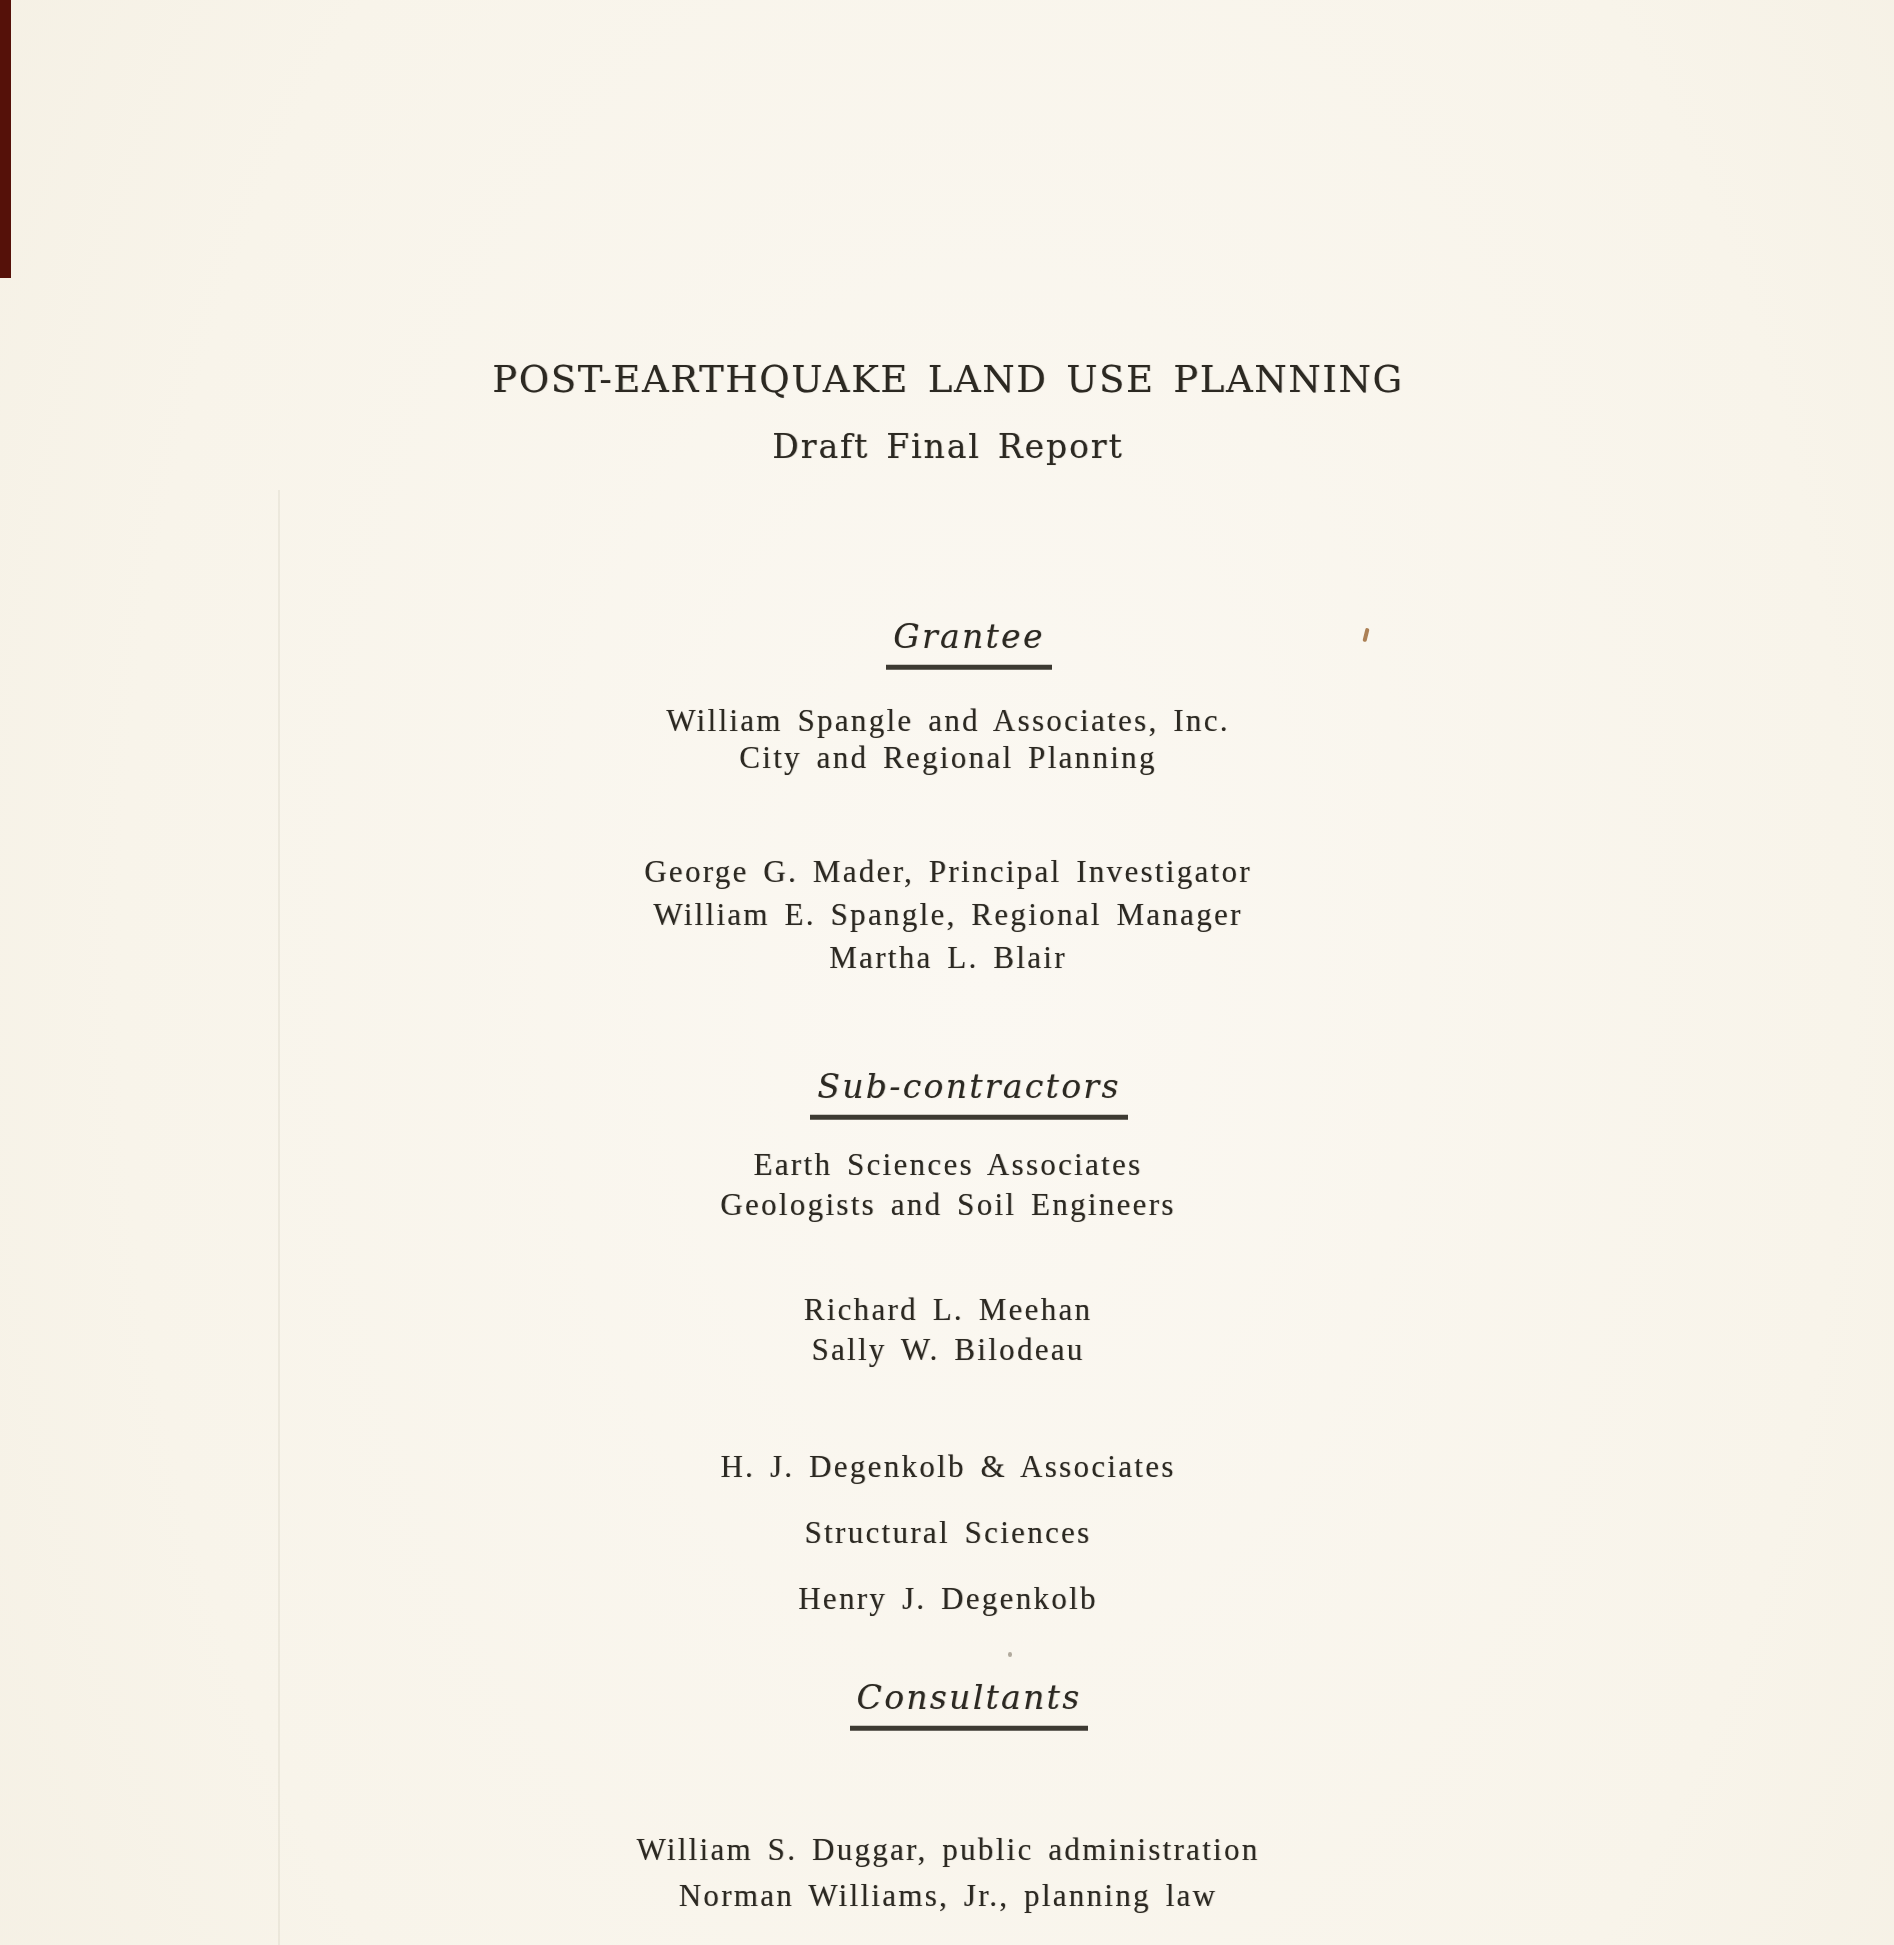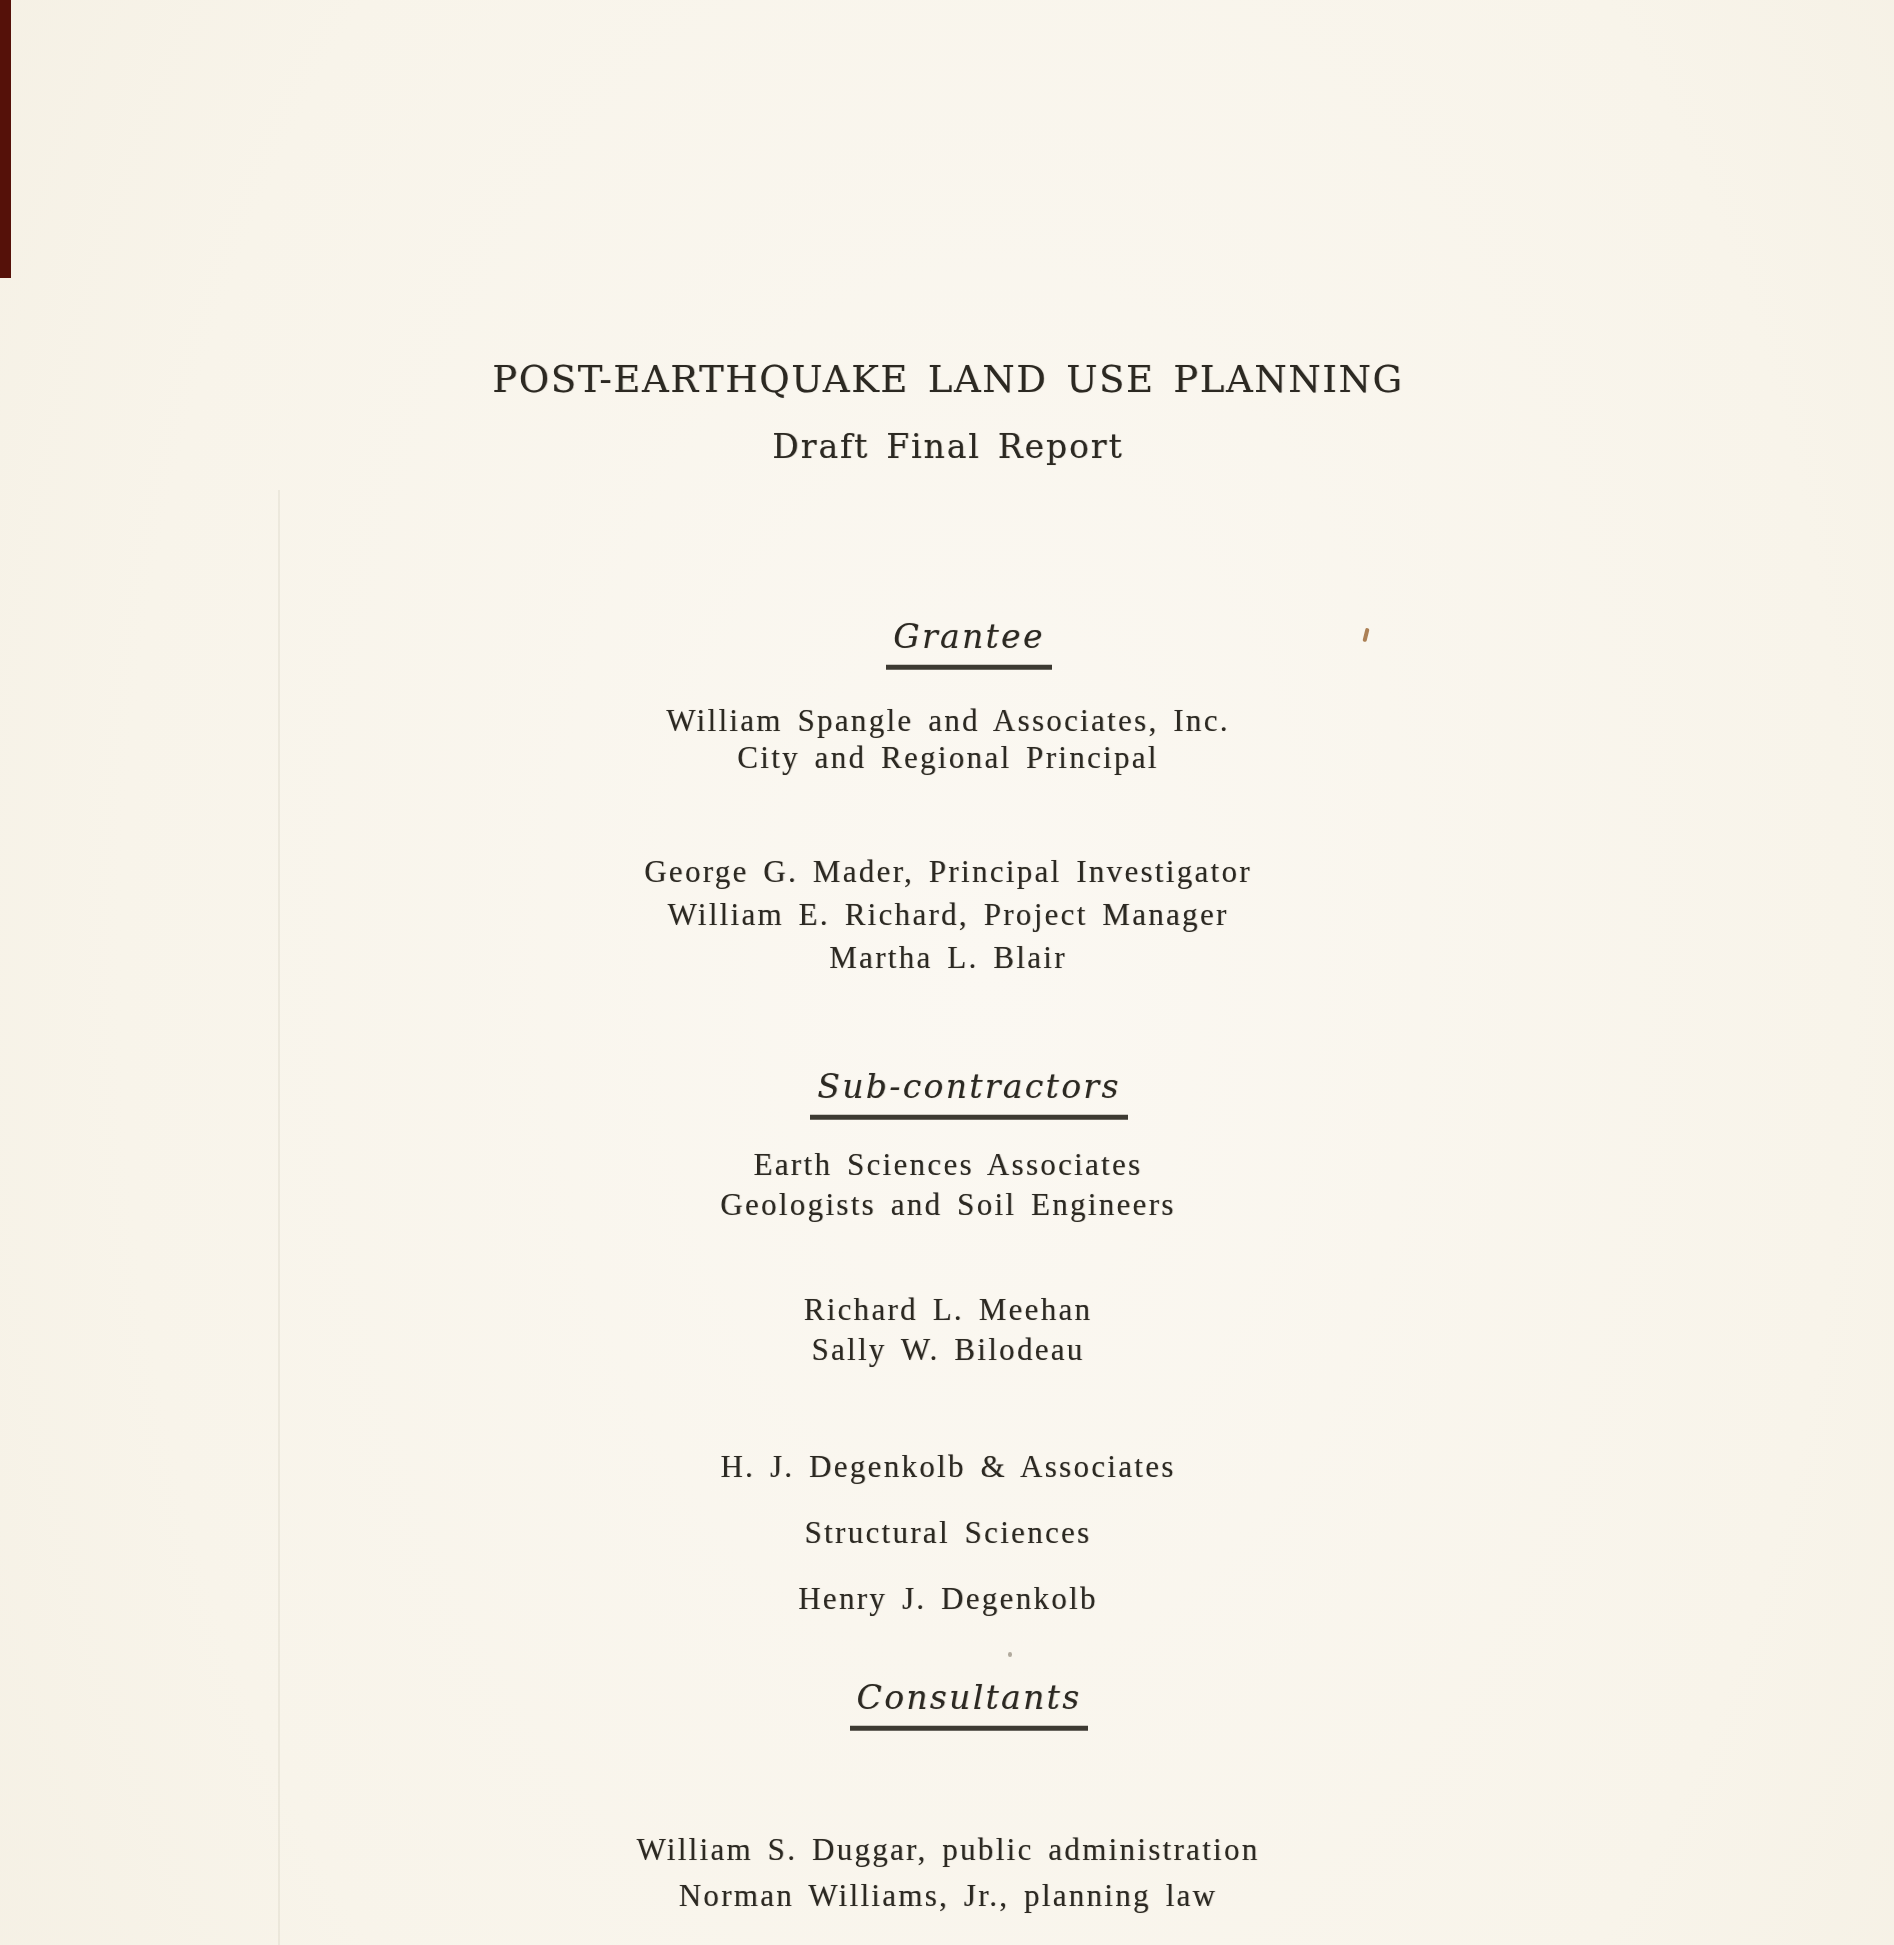"City and Regional Principal" div.line { text: Principal -> Planning }
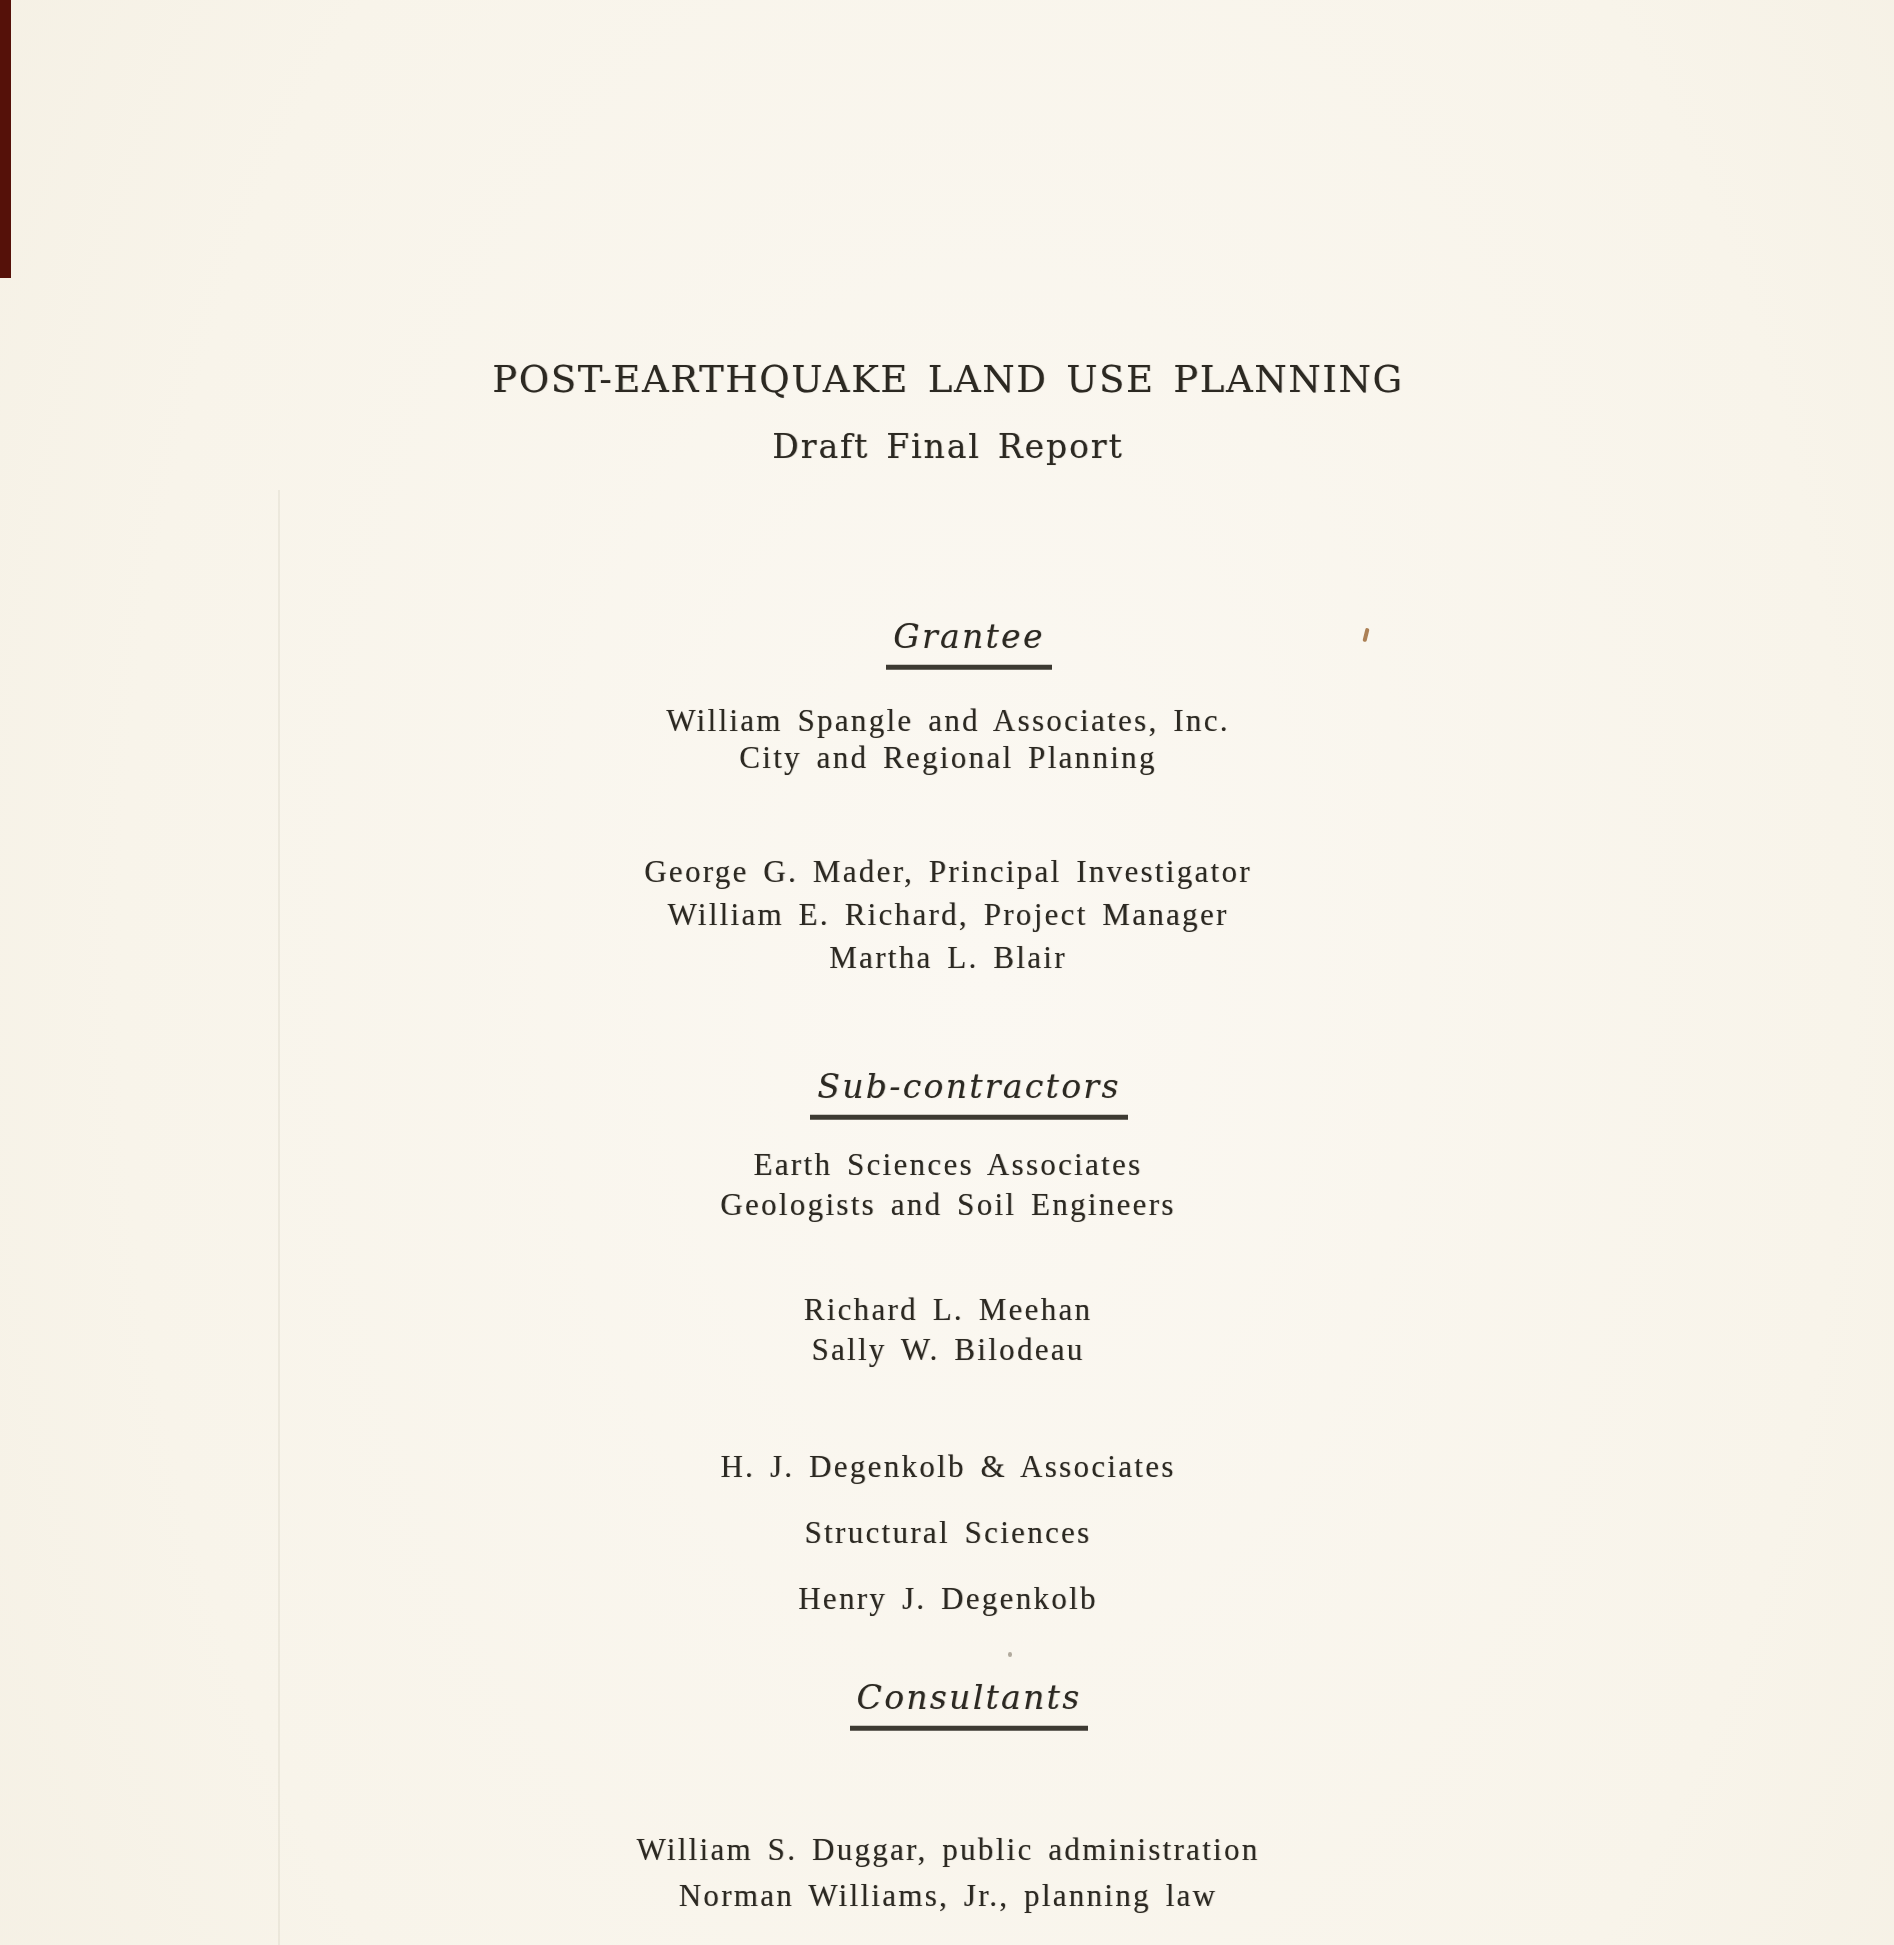"William E. Richard, Project Manager" div.line { text: Richard, Project -> Spangle, Regional }
